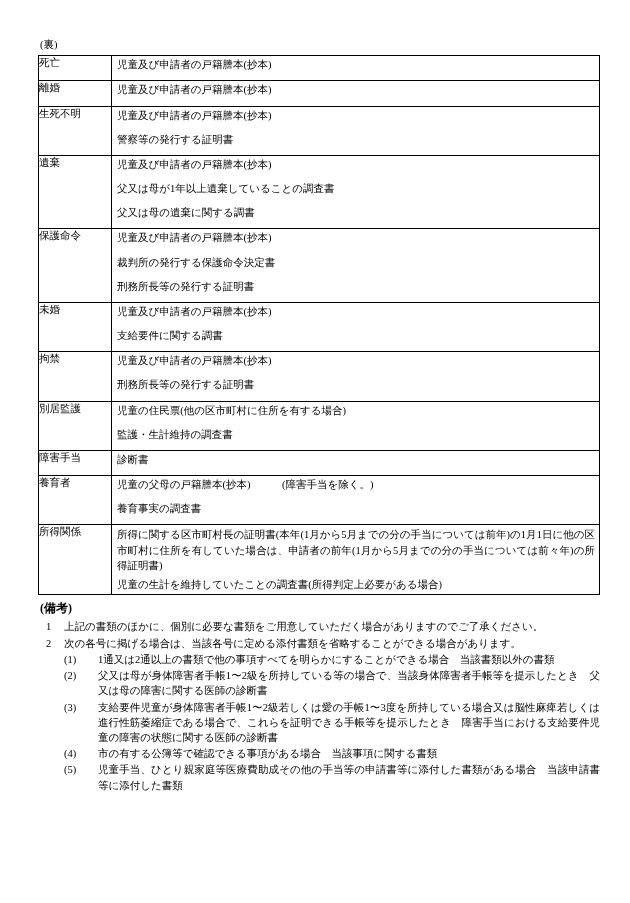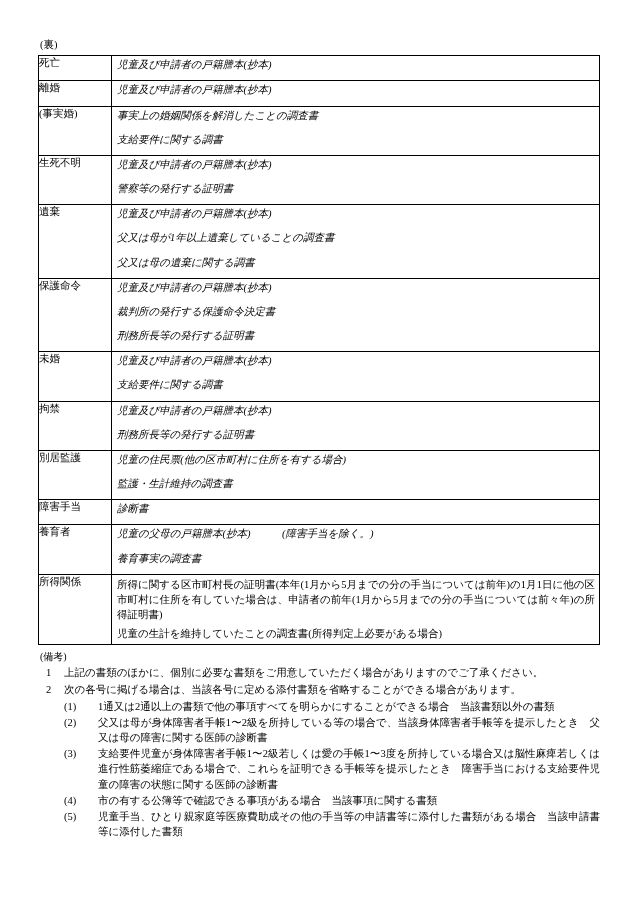"児童及び申請者の戸籍謄本(抄本)" .doc-line { font-style: italic -> none }
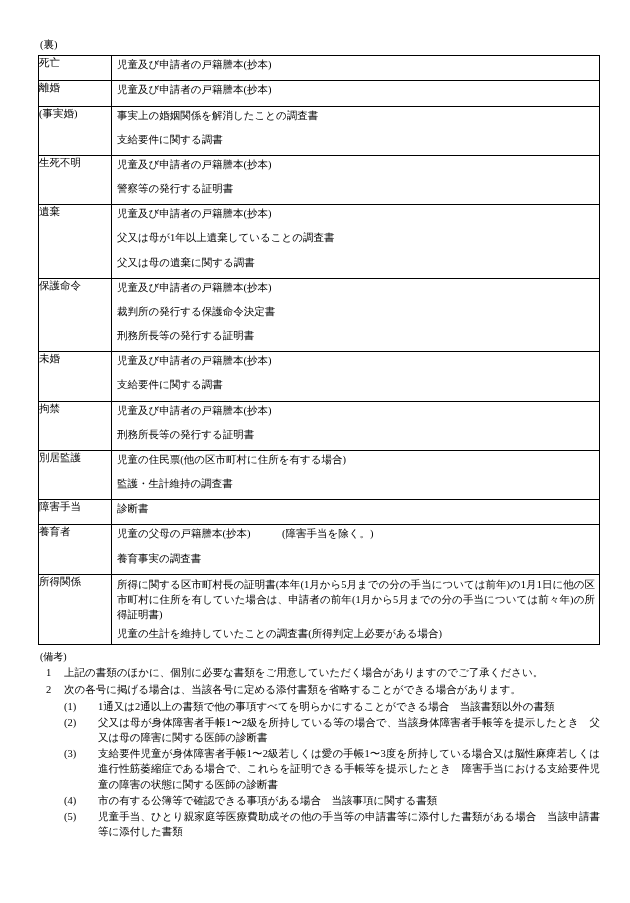"(事実婚)" tr { html: <tr> <td>(事実婚)</td> <td> <div>事実上の婚姻関係を解消したことの調査書</div> <div>支給要件に関する調書</div> </td> </tr> -> none }
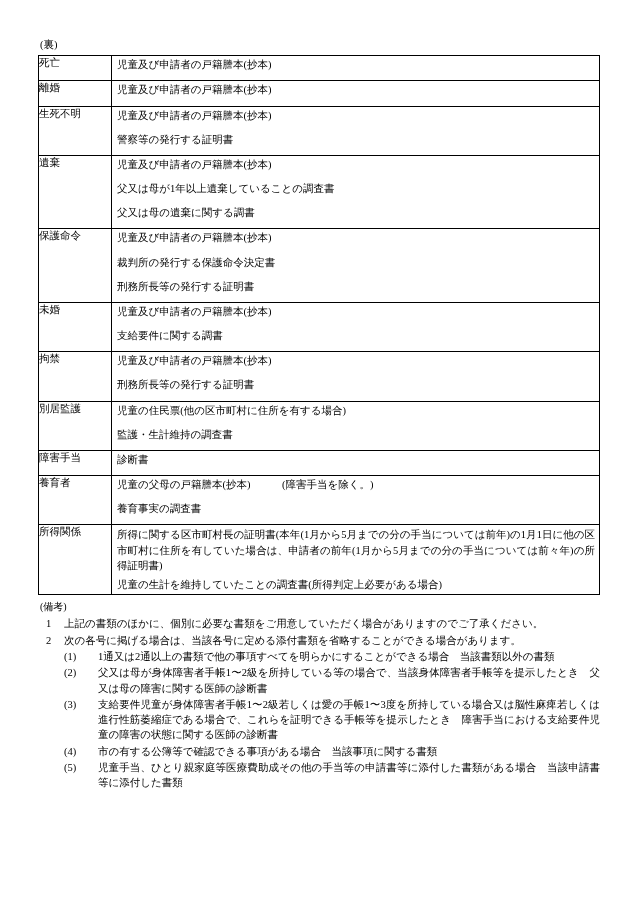"(備考)" .bikou { font-size: 10px -> 12px; font-weight: none -> bold }
